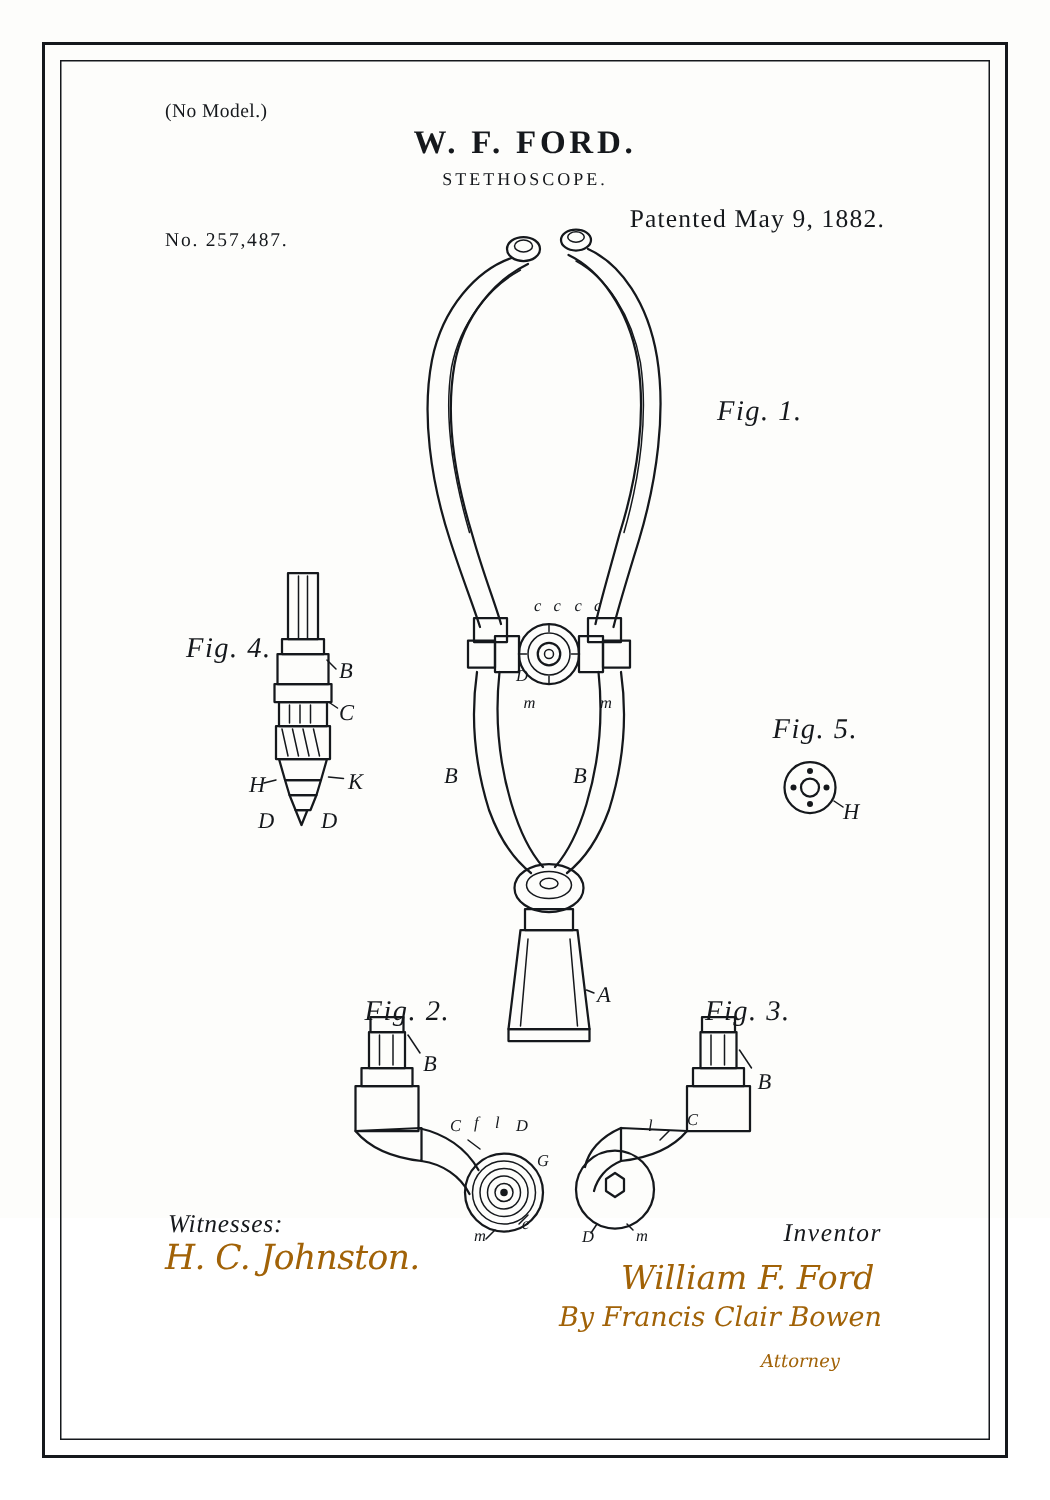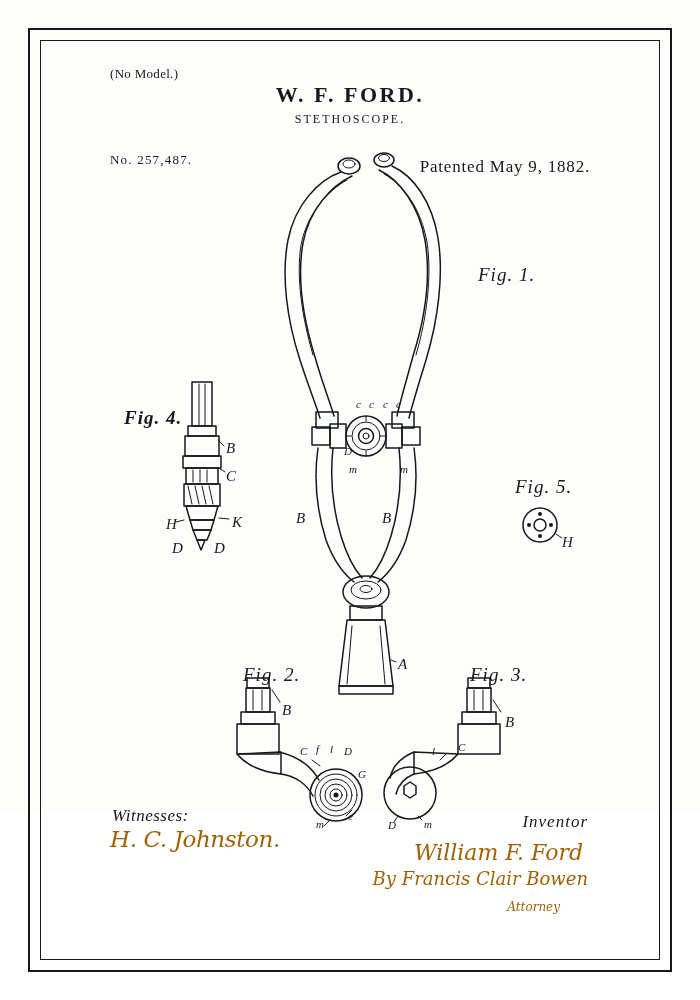"Patented May 9, 1882." .patdate { margin-top: 21px -> none }
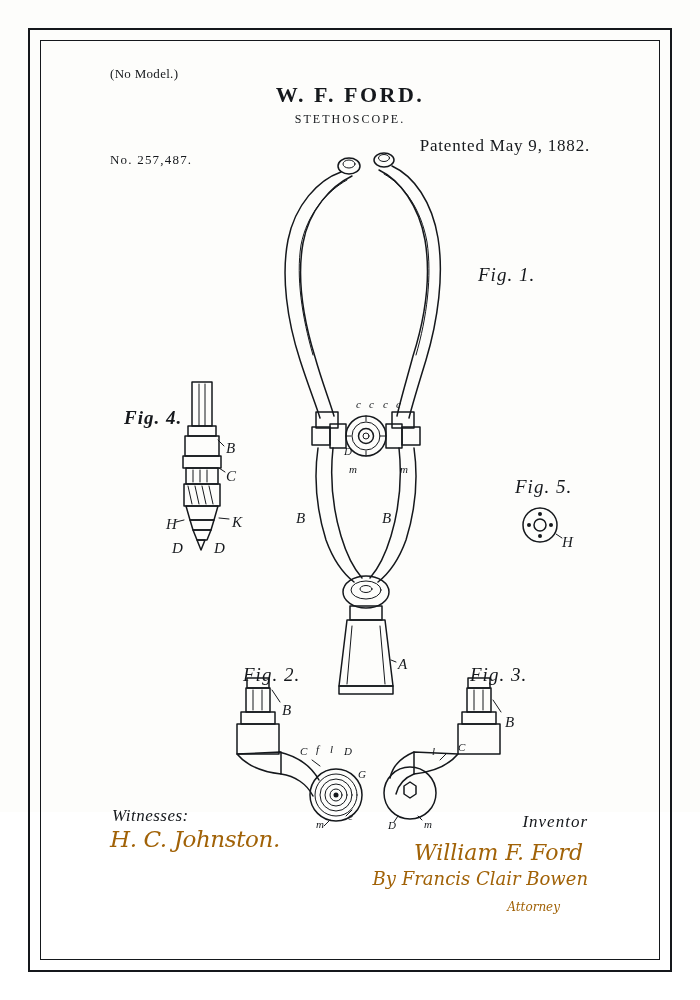"Fig. 4." #fig4-label { font-weight: bold -> none; top: 383px -> 398px }
